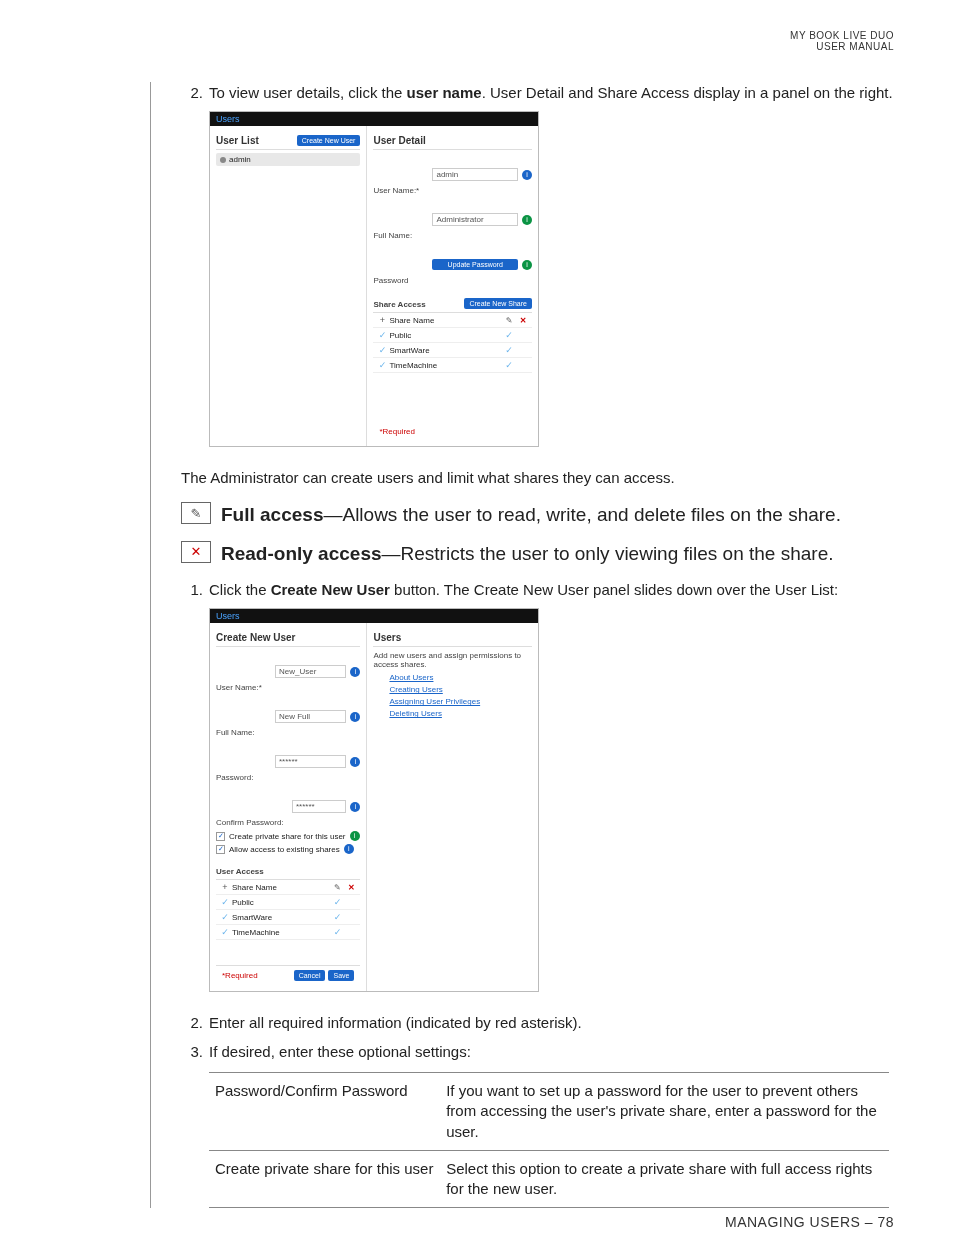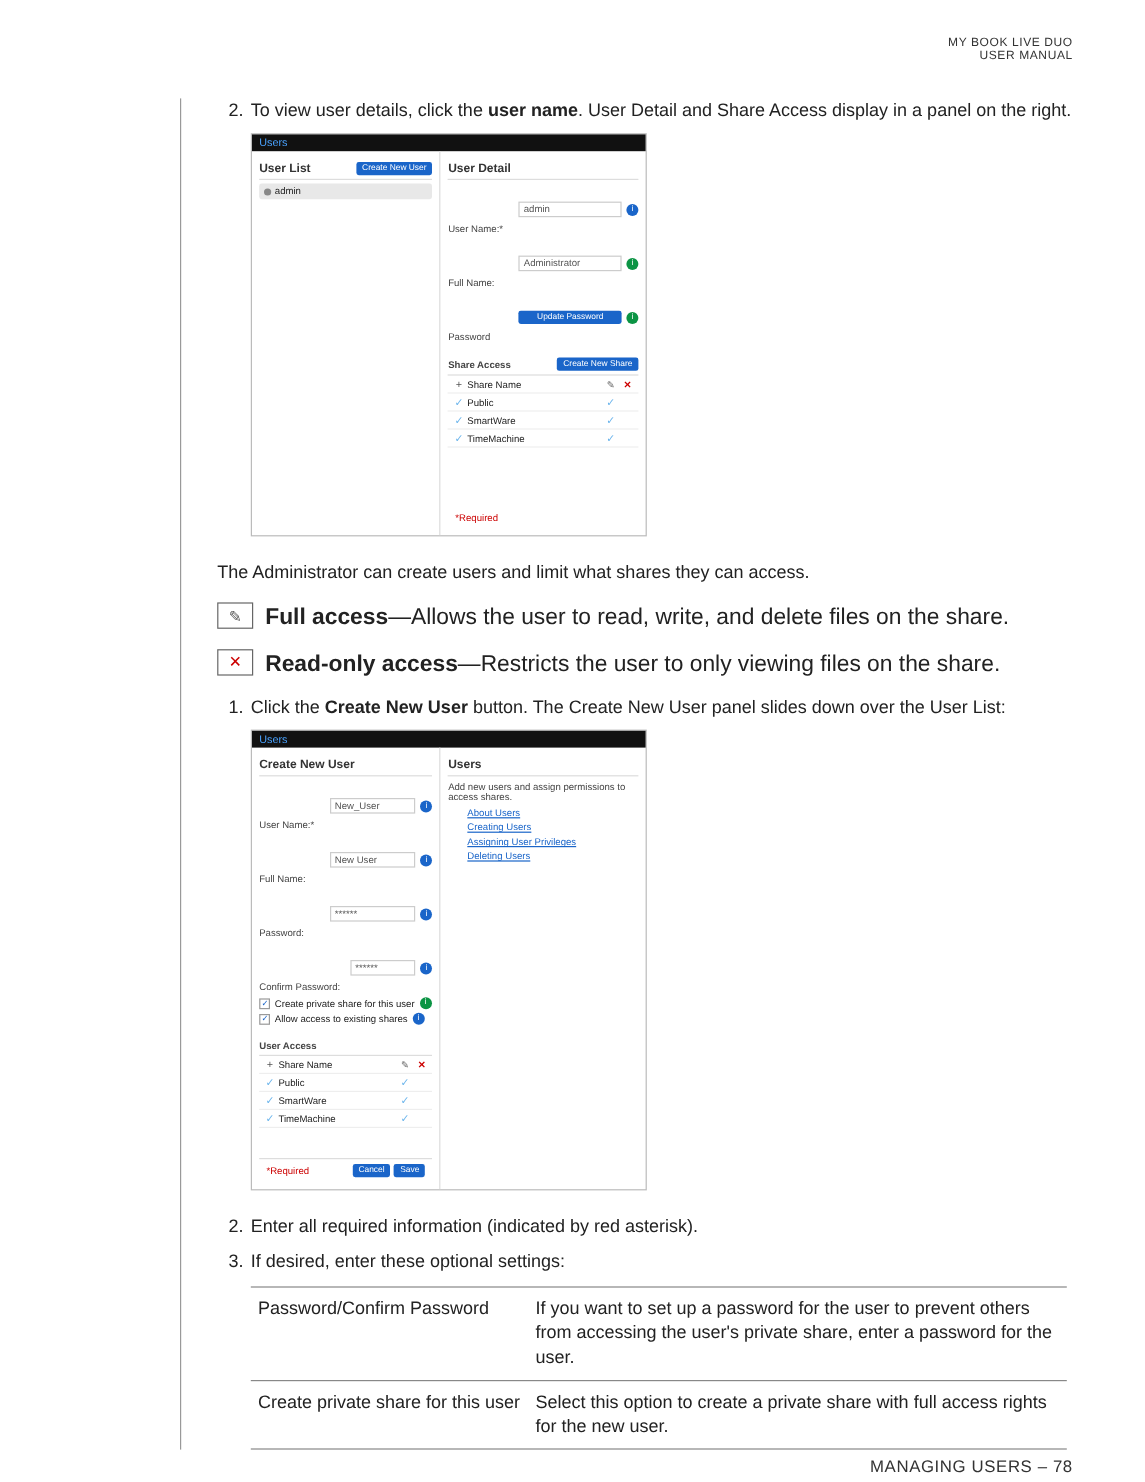"New User" span.ss-input { text: User -> Full }
